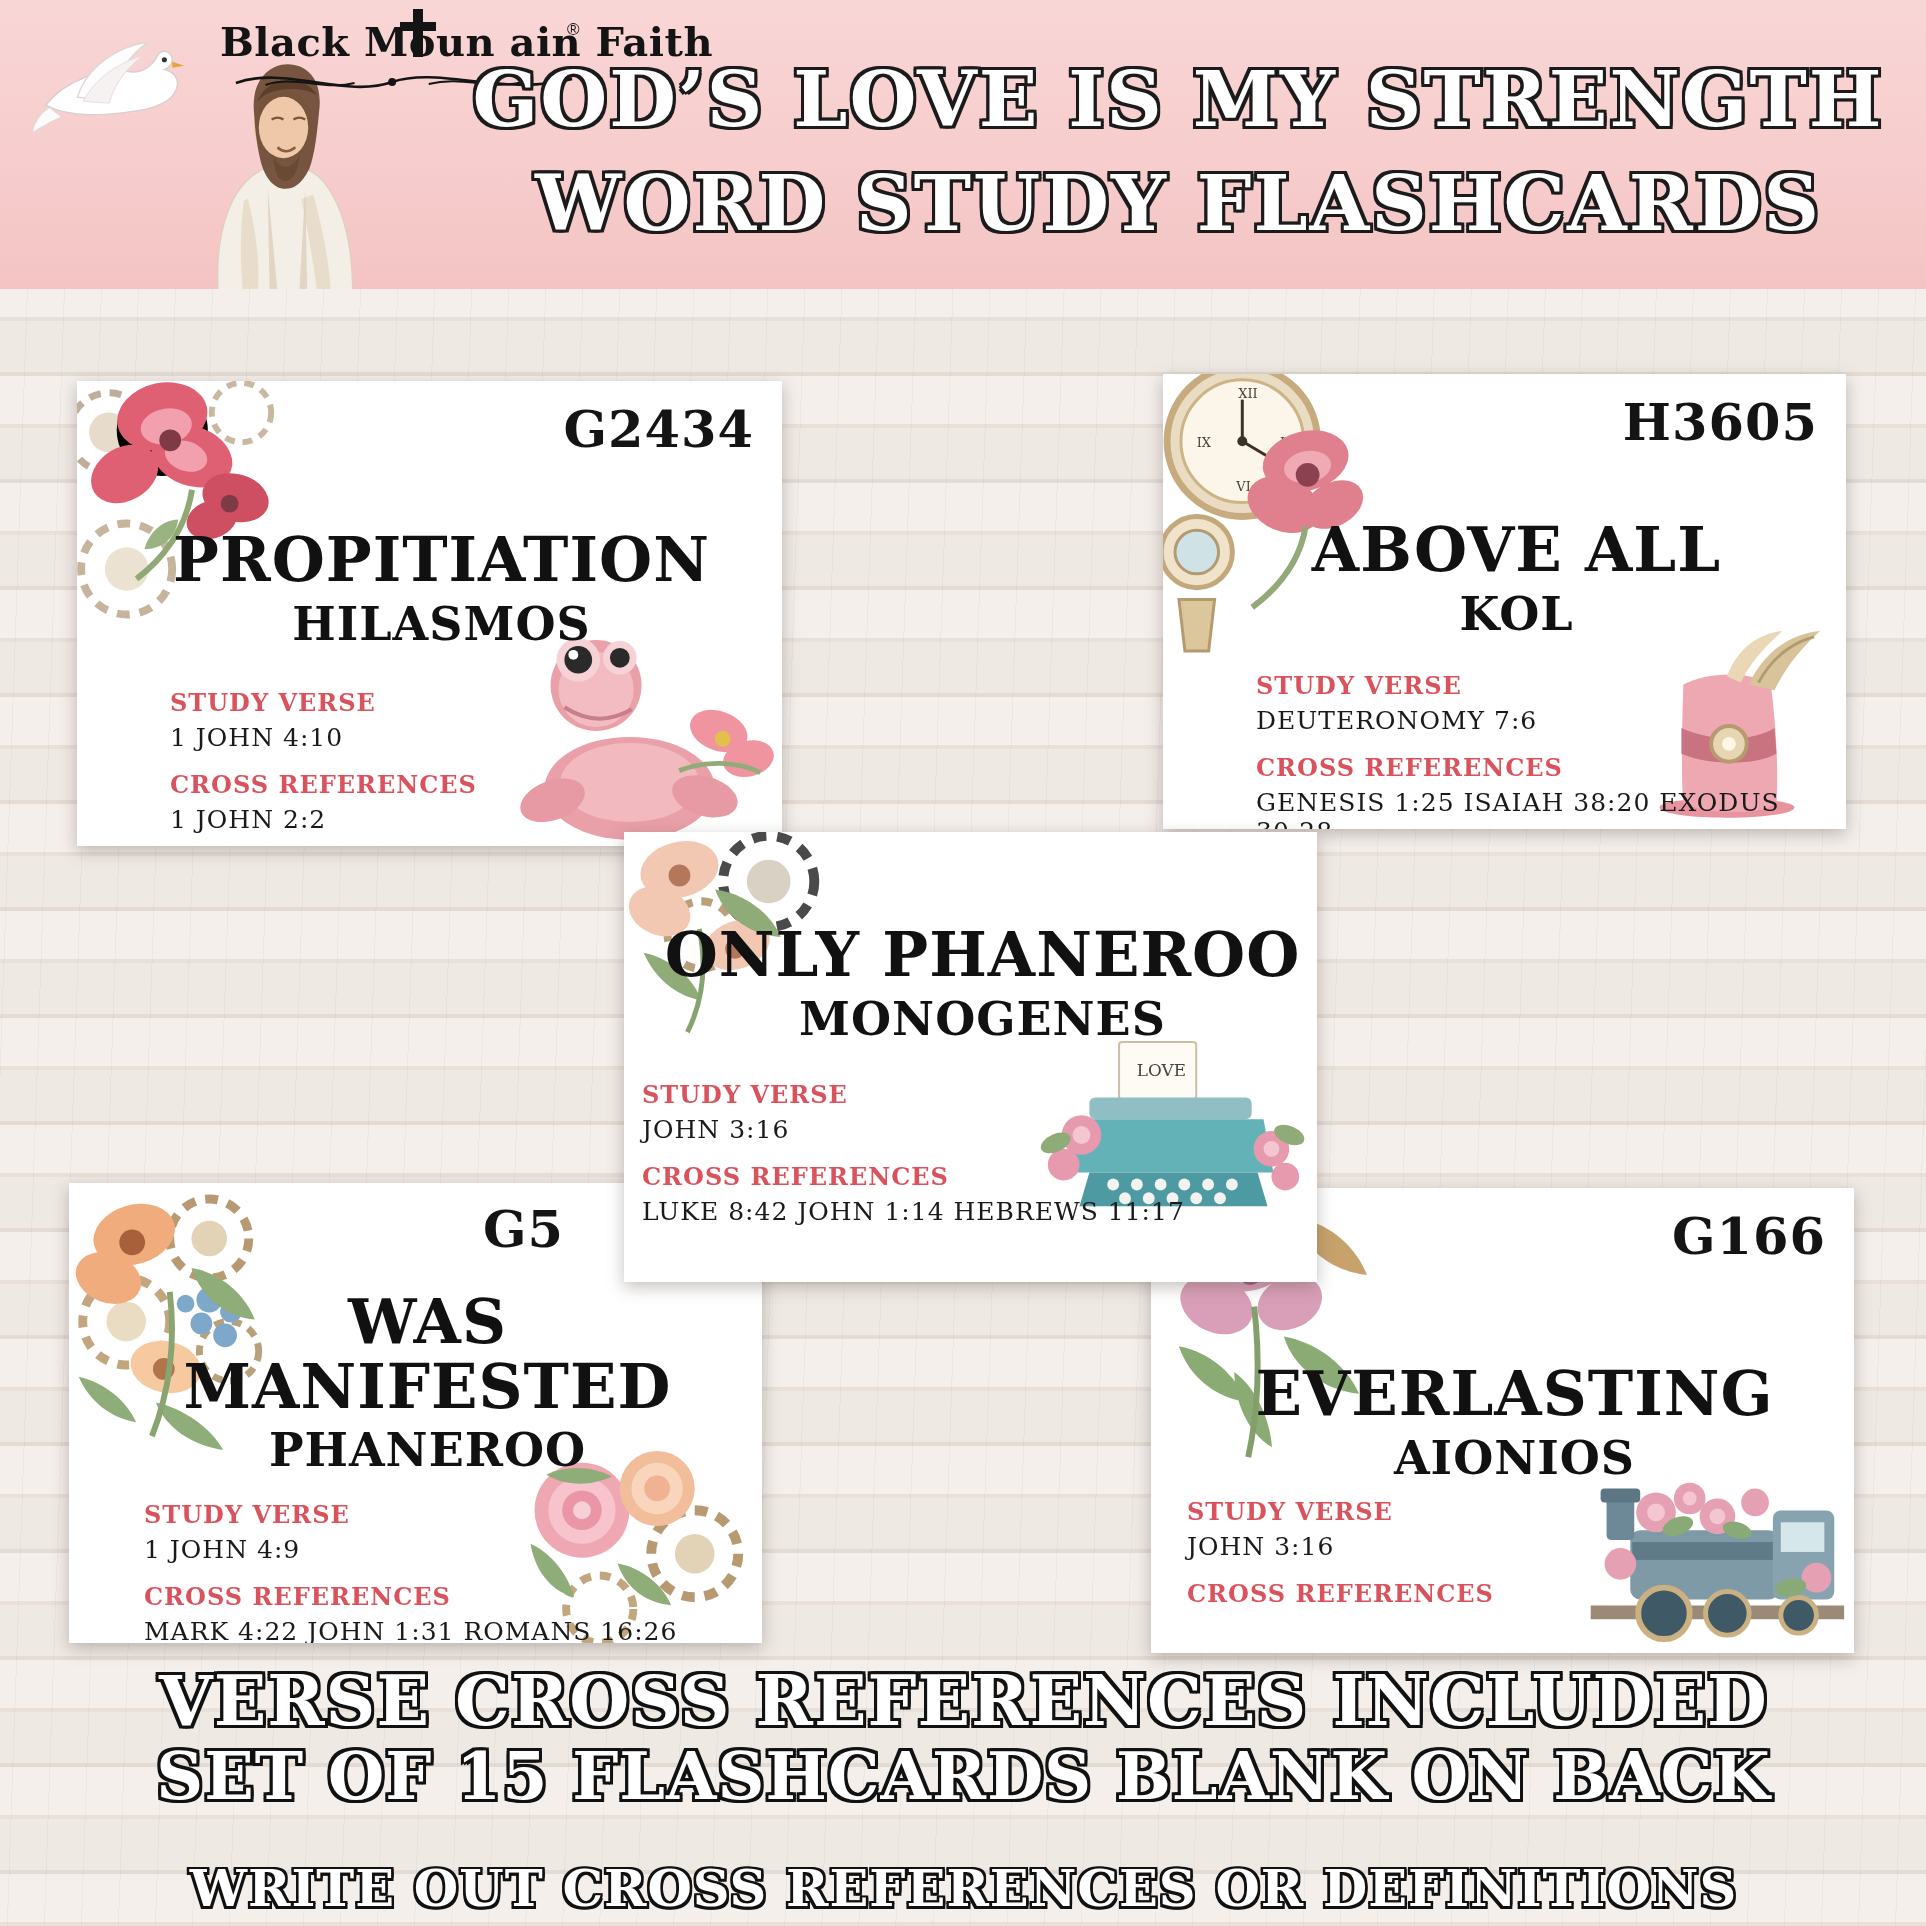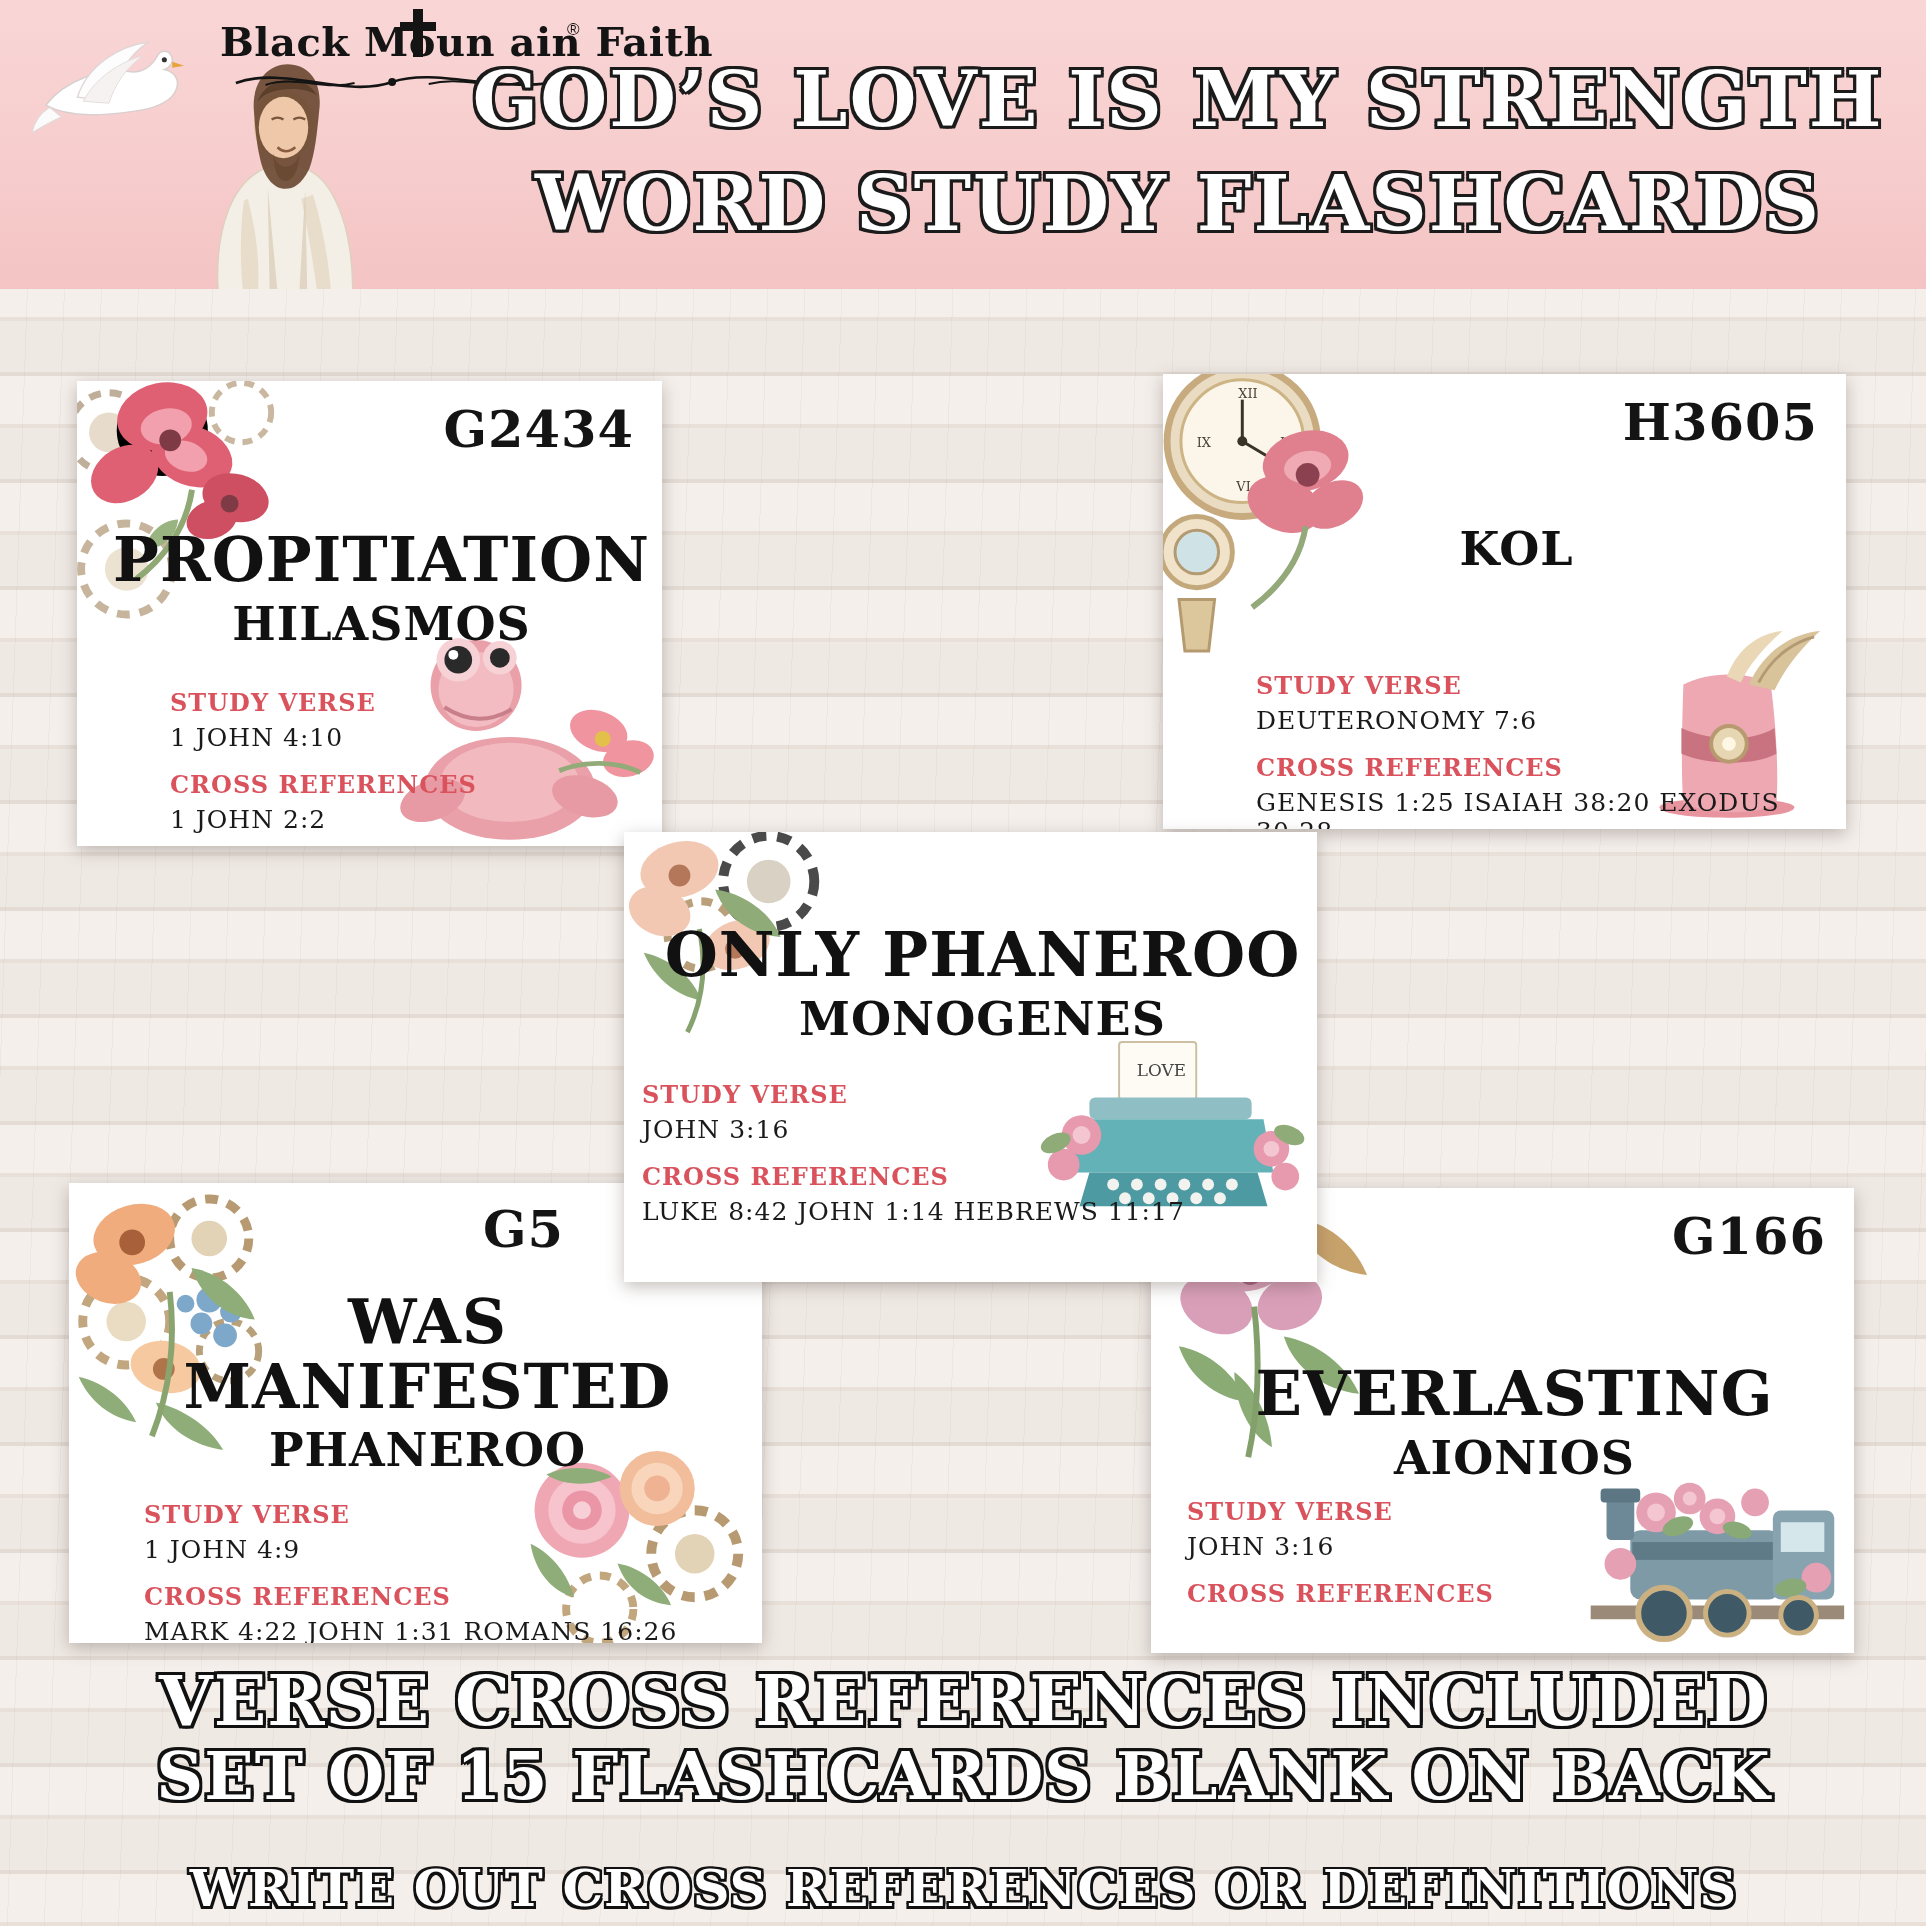"G2434" div.card { width: 585px -> 705px }
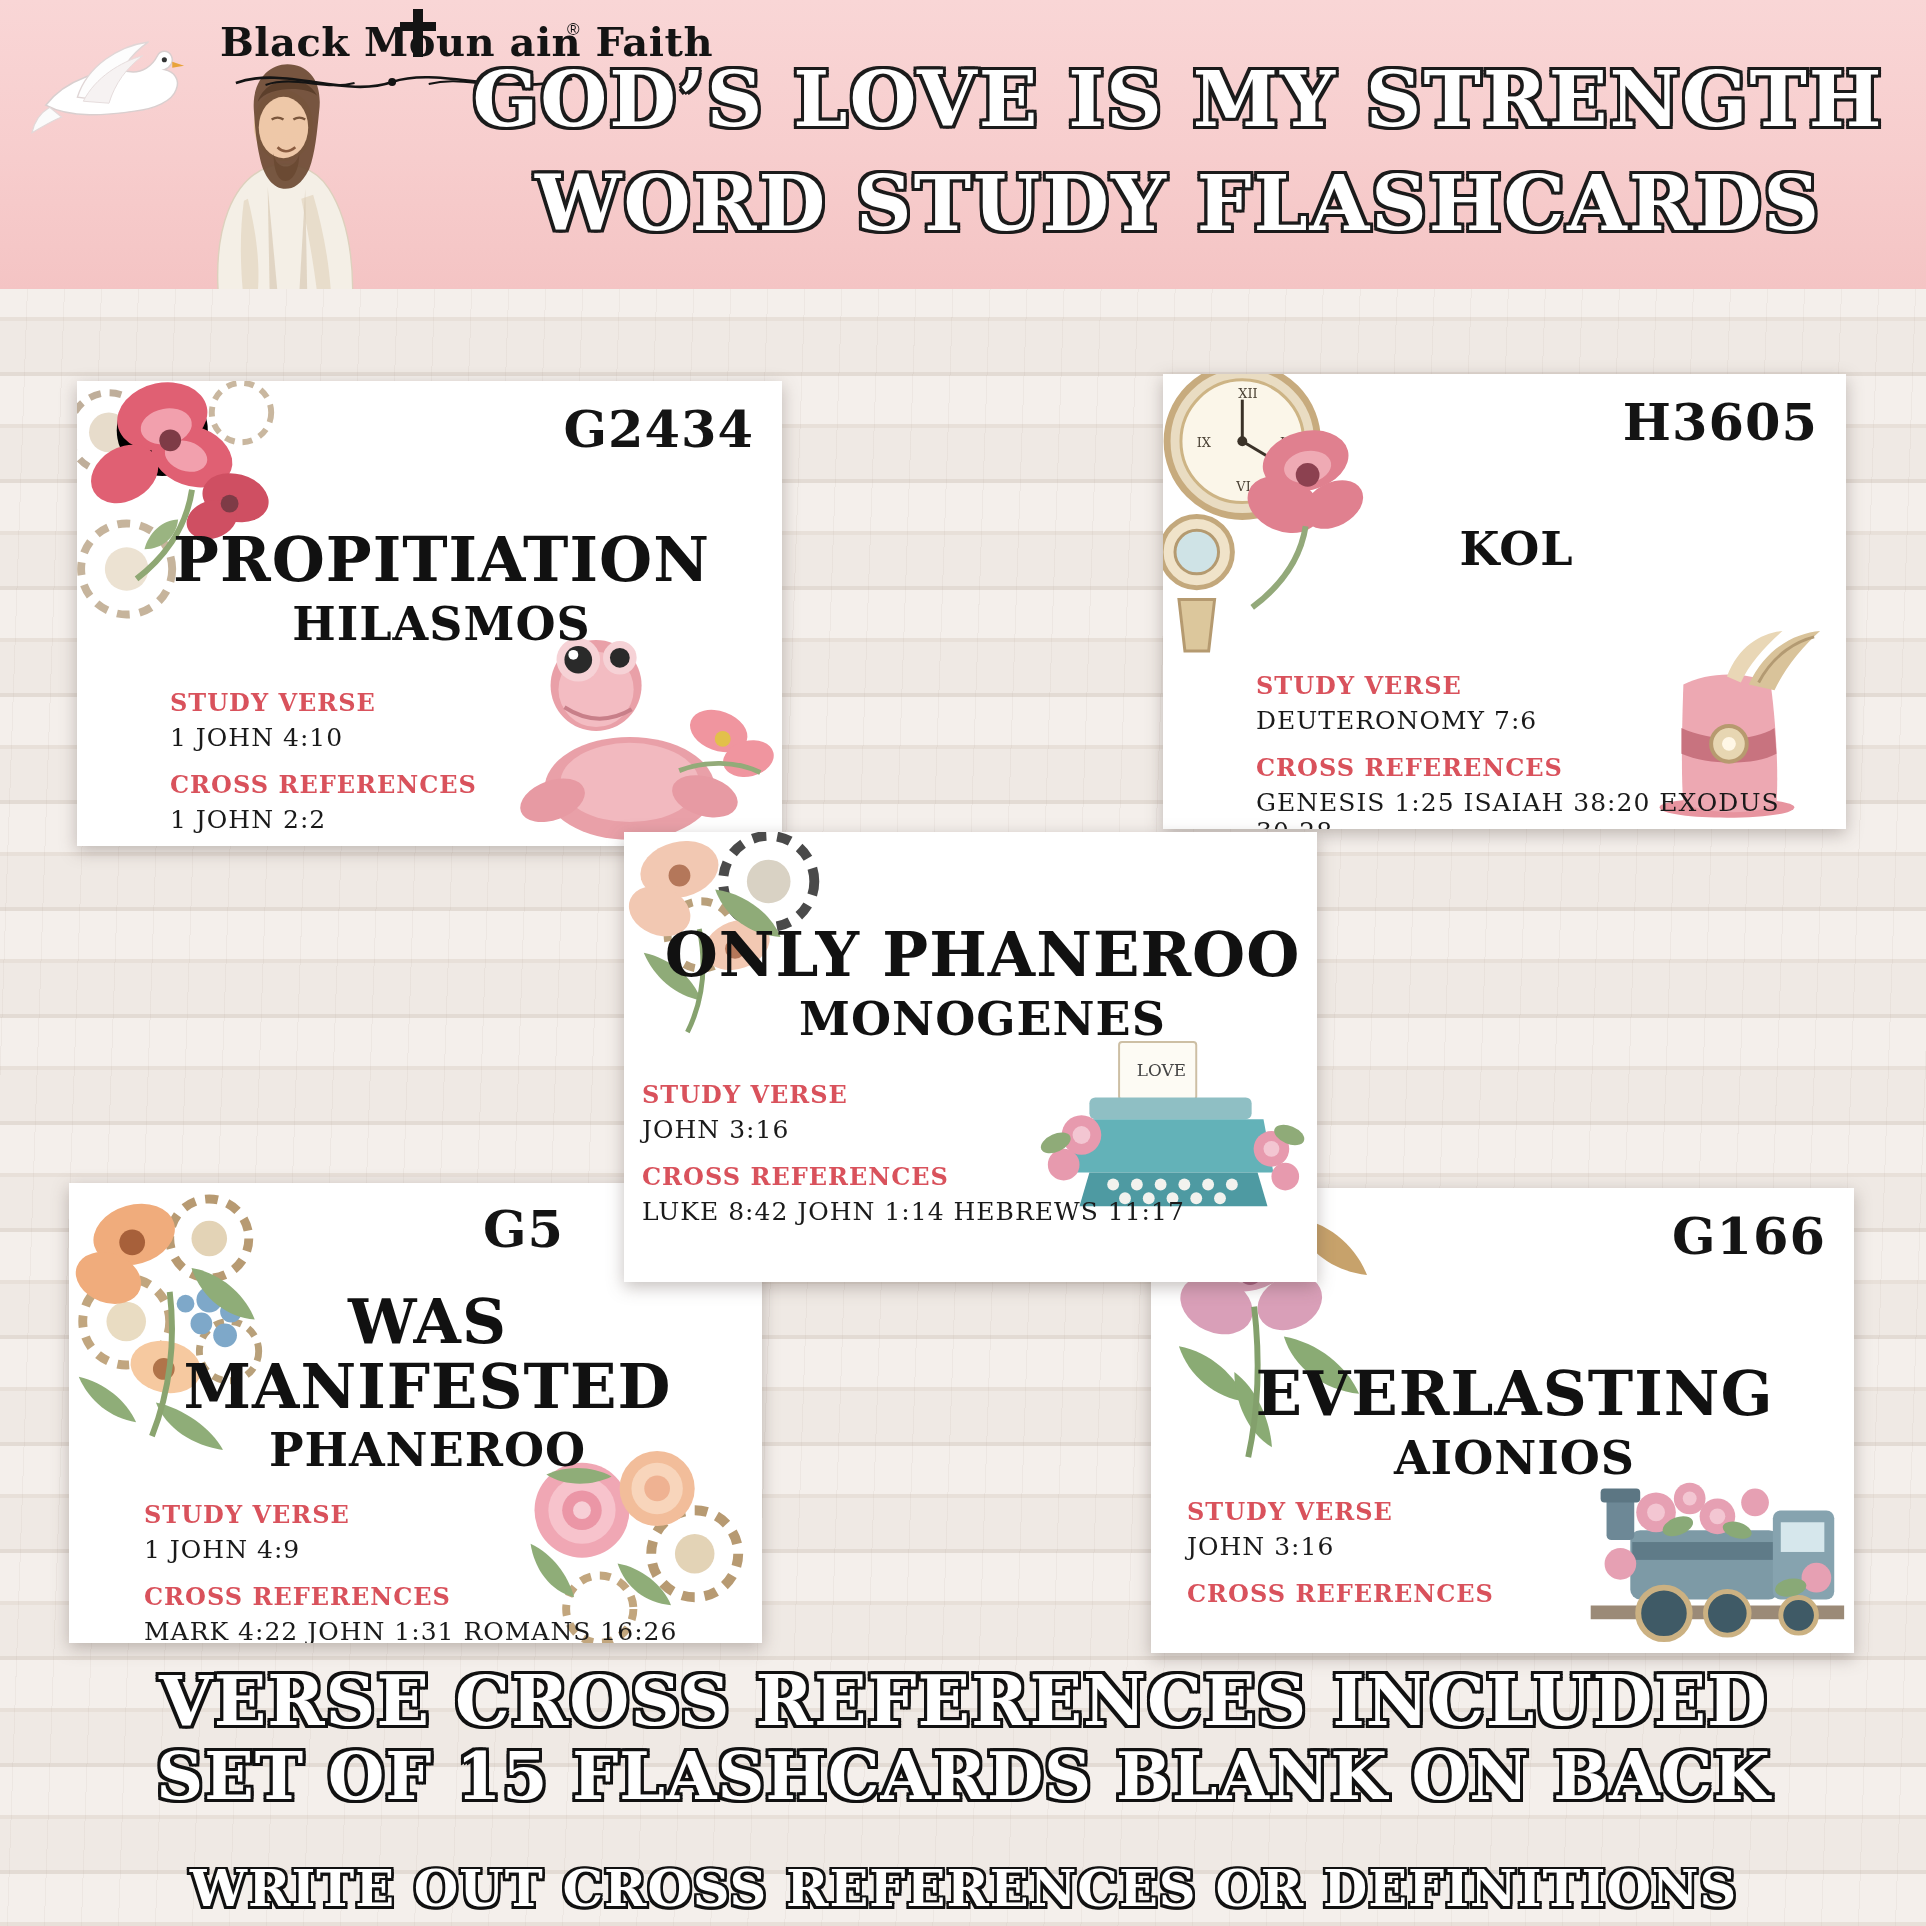"ABOVE ALL" div.word-en { html: none -> <div>ABOVE ALL</div> }
